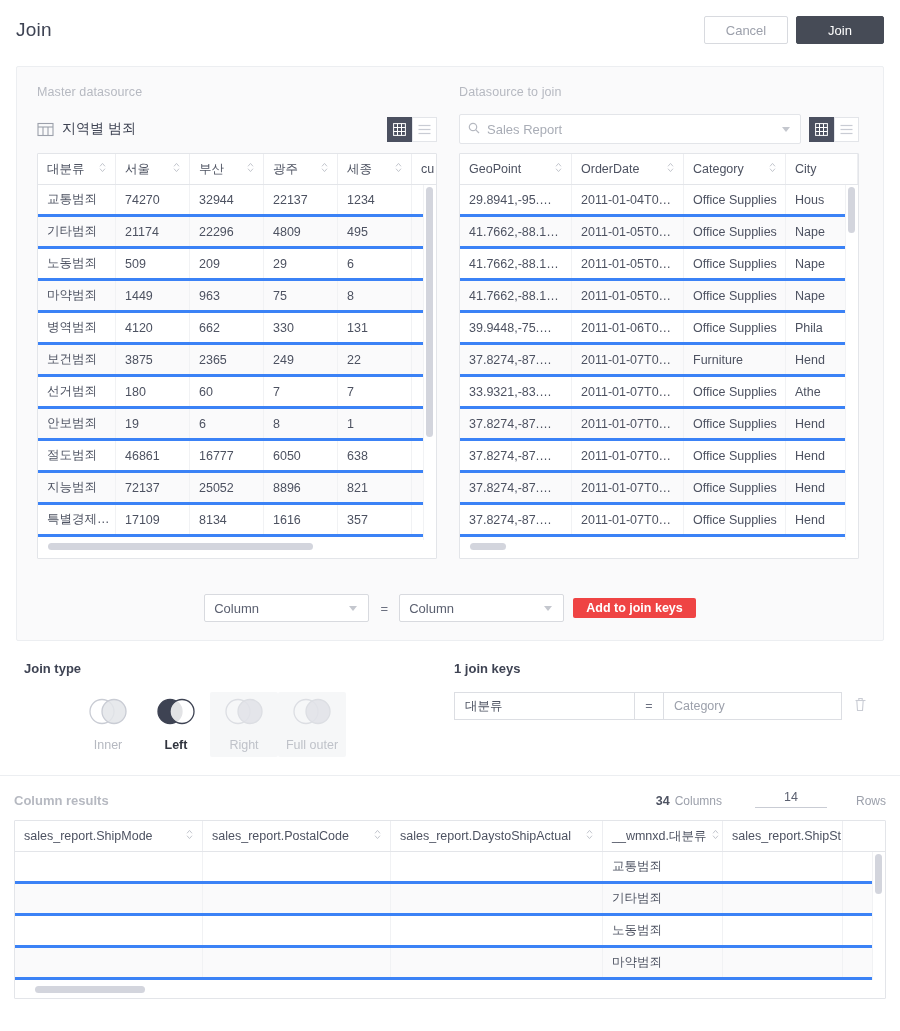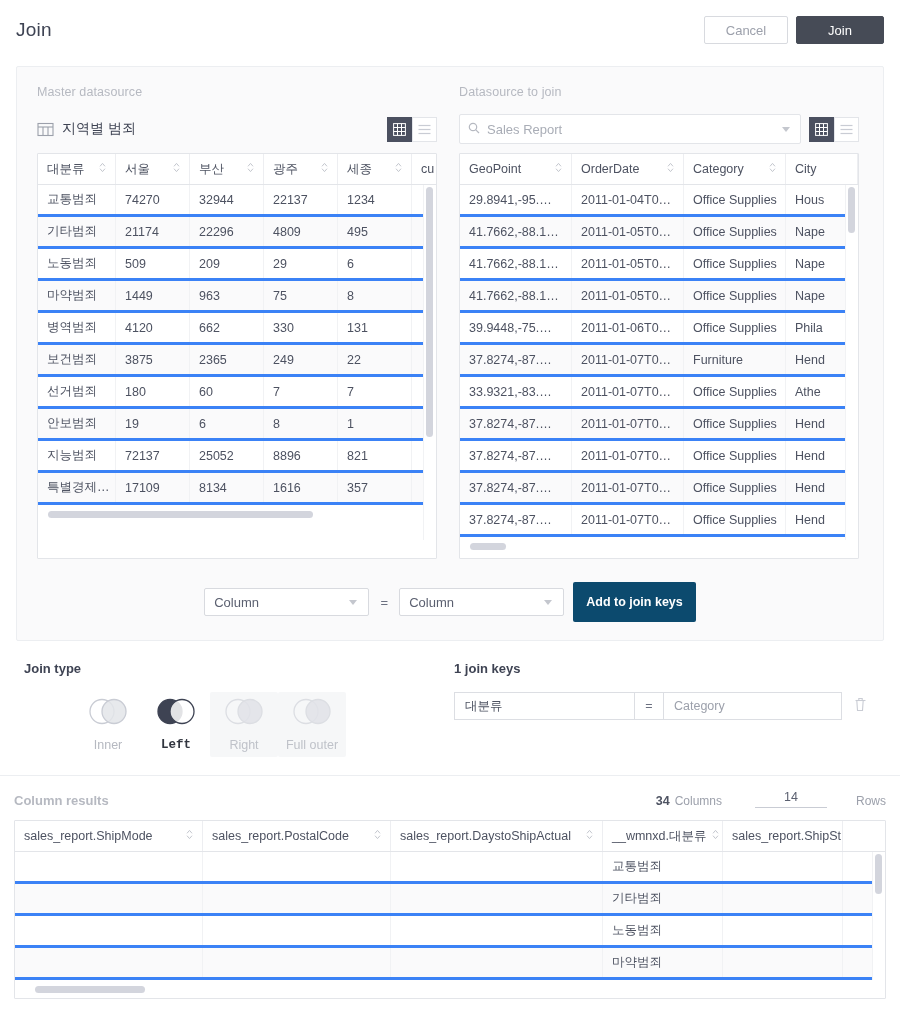"절도범죄" div.grow { html: none -> <div> <div>절도범죄</div> <div>46861</div> <div>16777</div> <div>6050</div> <div>638</div> <div></div> </div> }
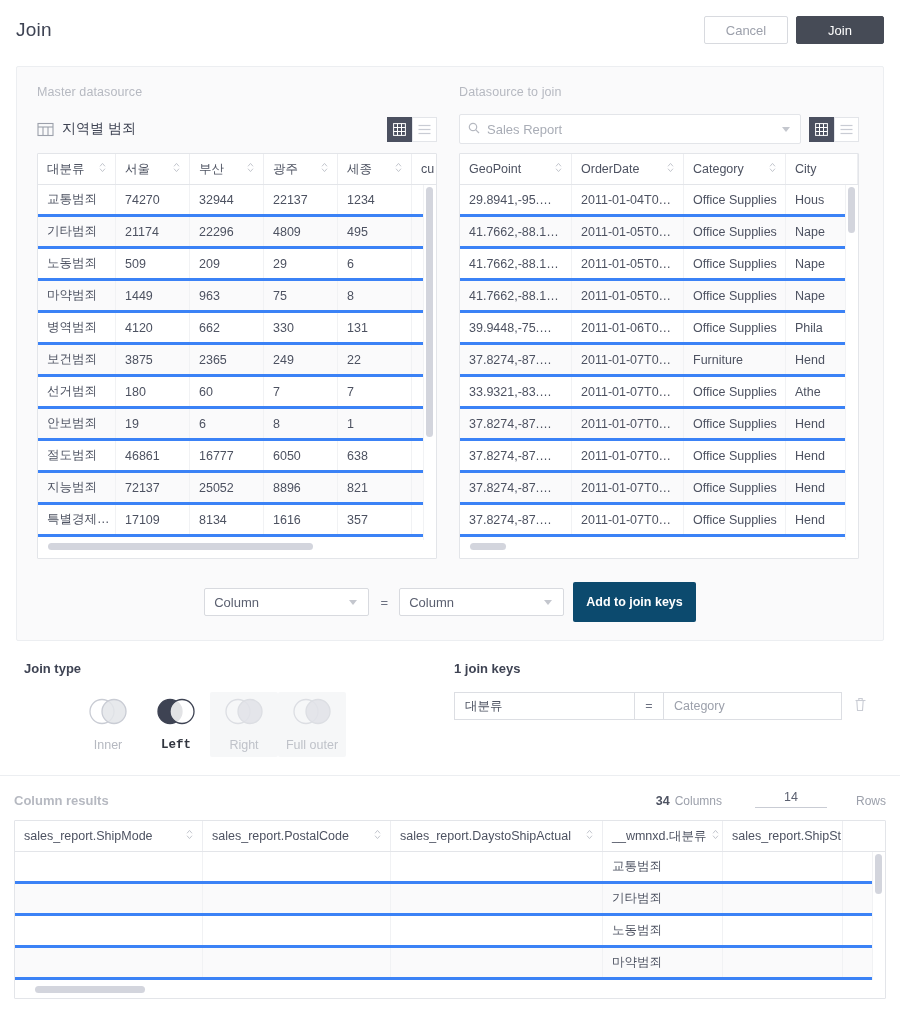"Add to join keys" .btn-addkeys { background: #0c4a6e -> #ef4444; height: 40px -> 20px }
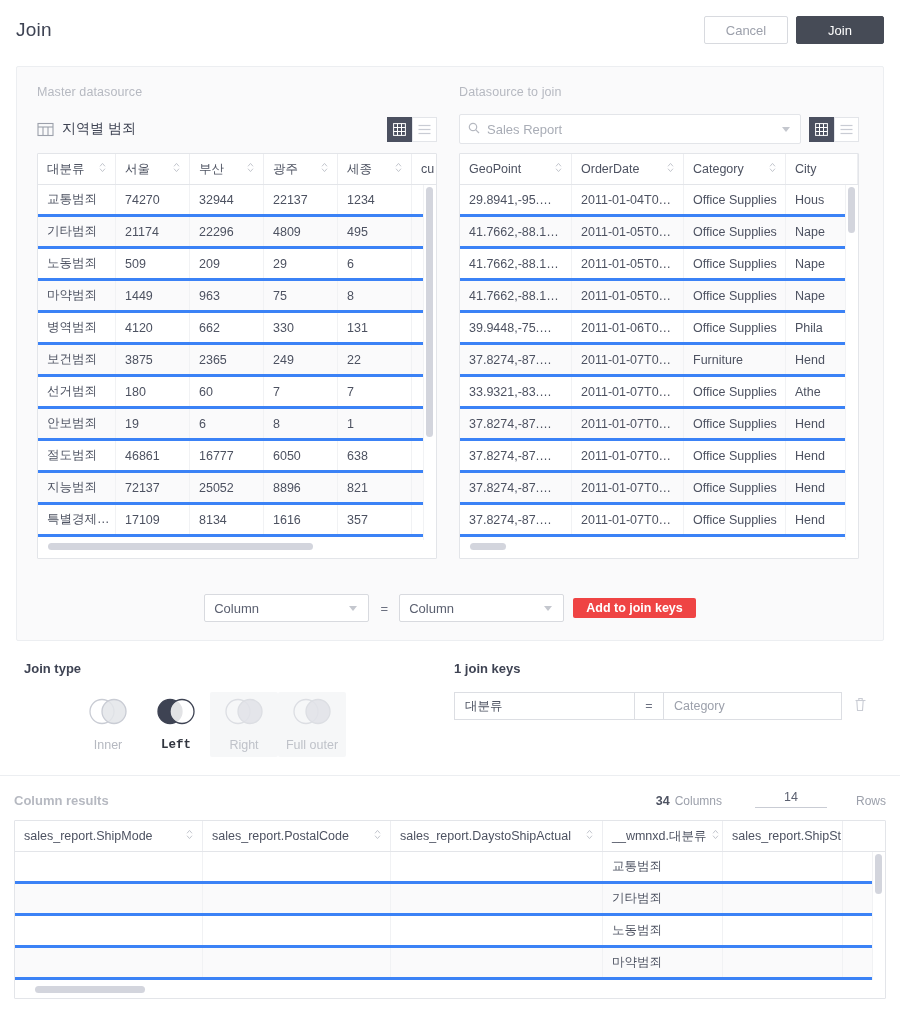"Left" .jt-opt.selected .jt-lab { font-family: Liberation Mono, monospace -> none }
